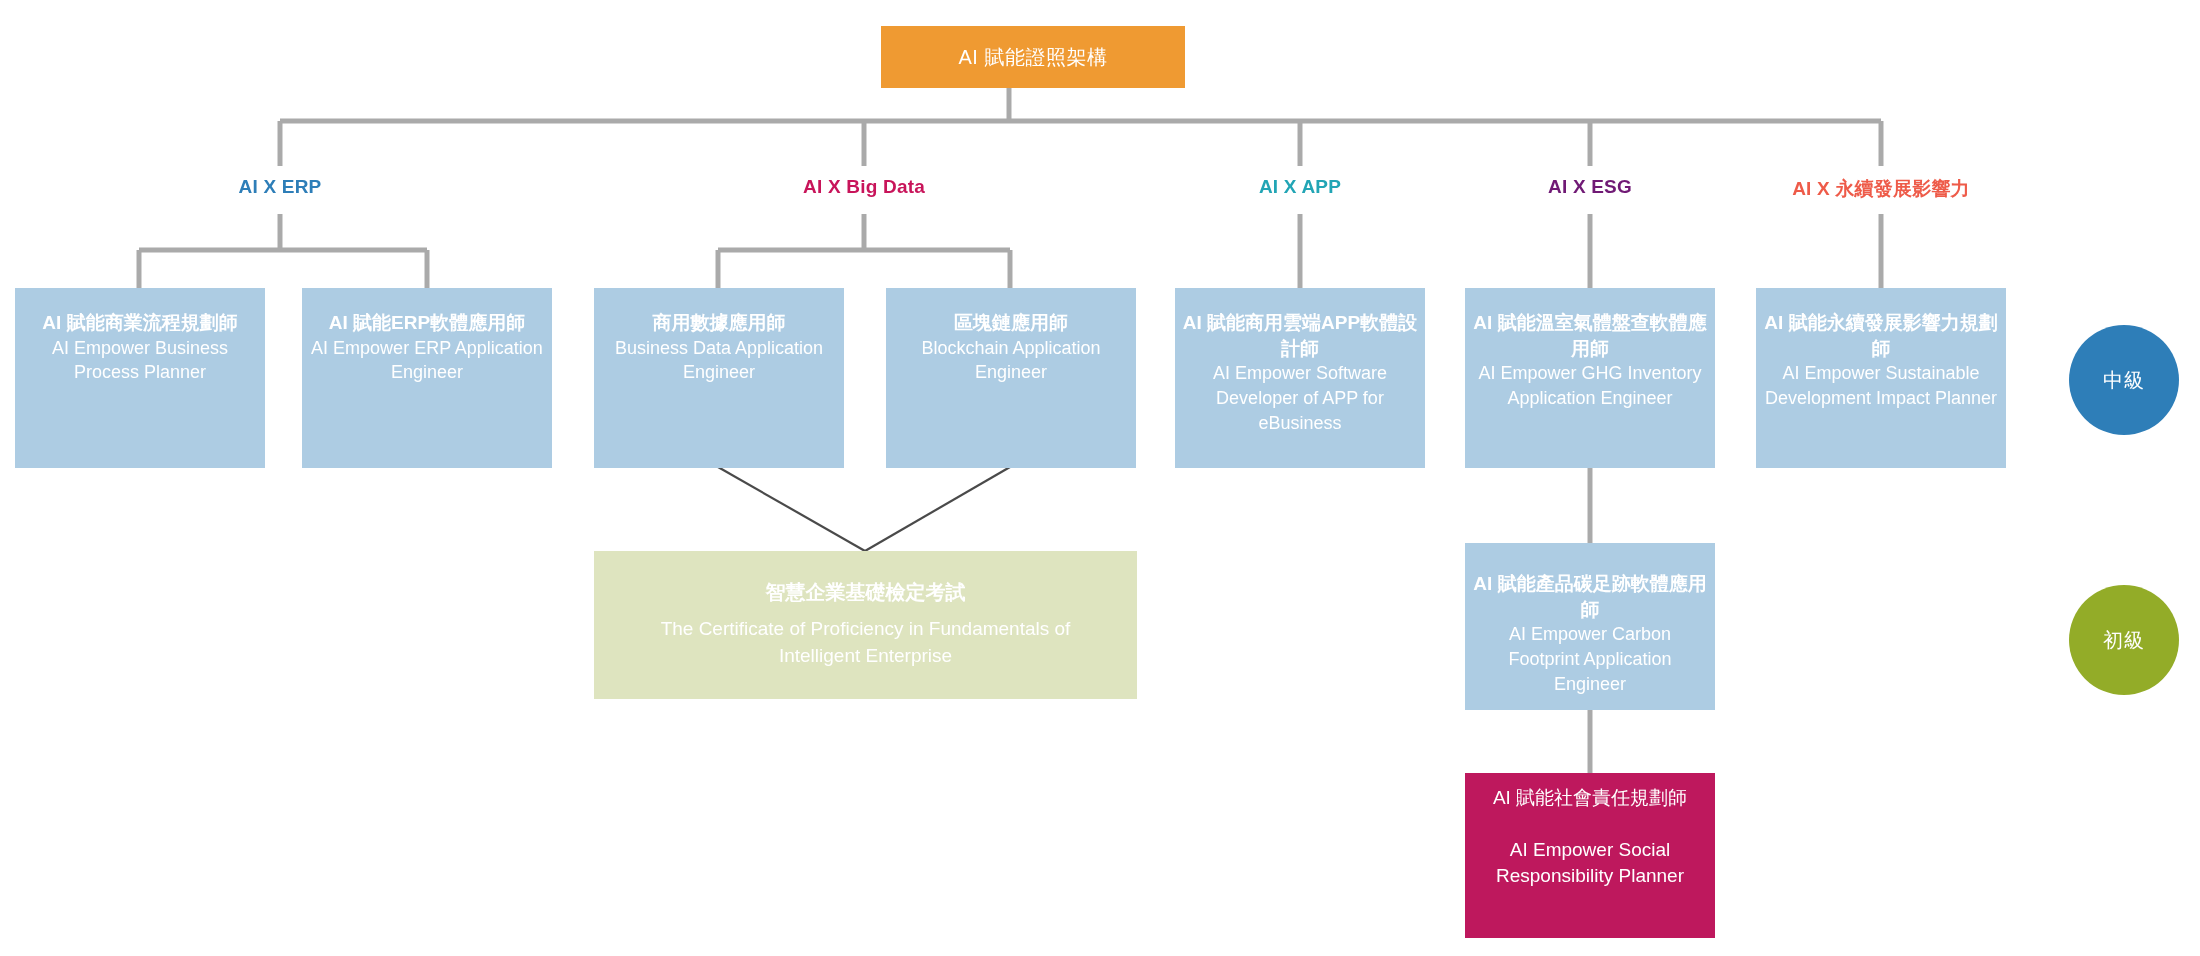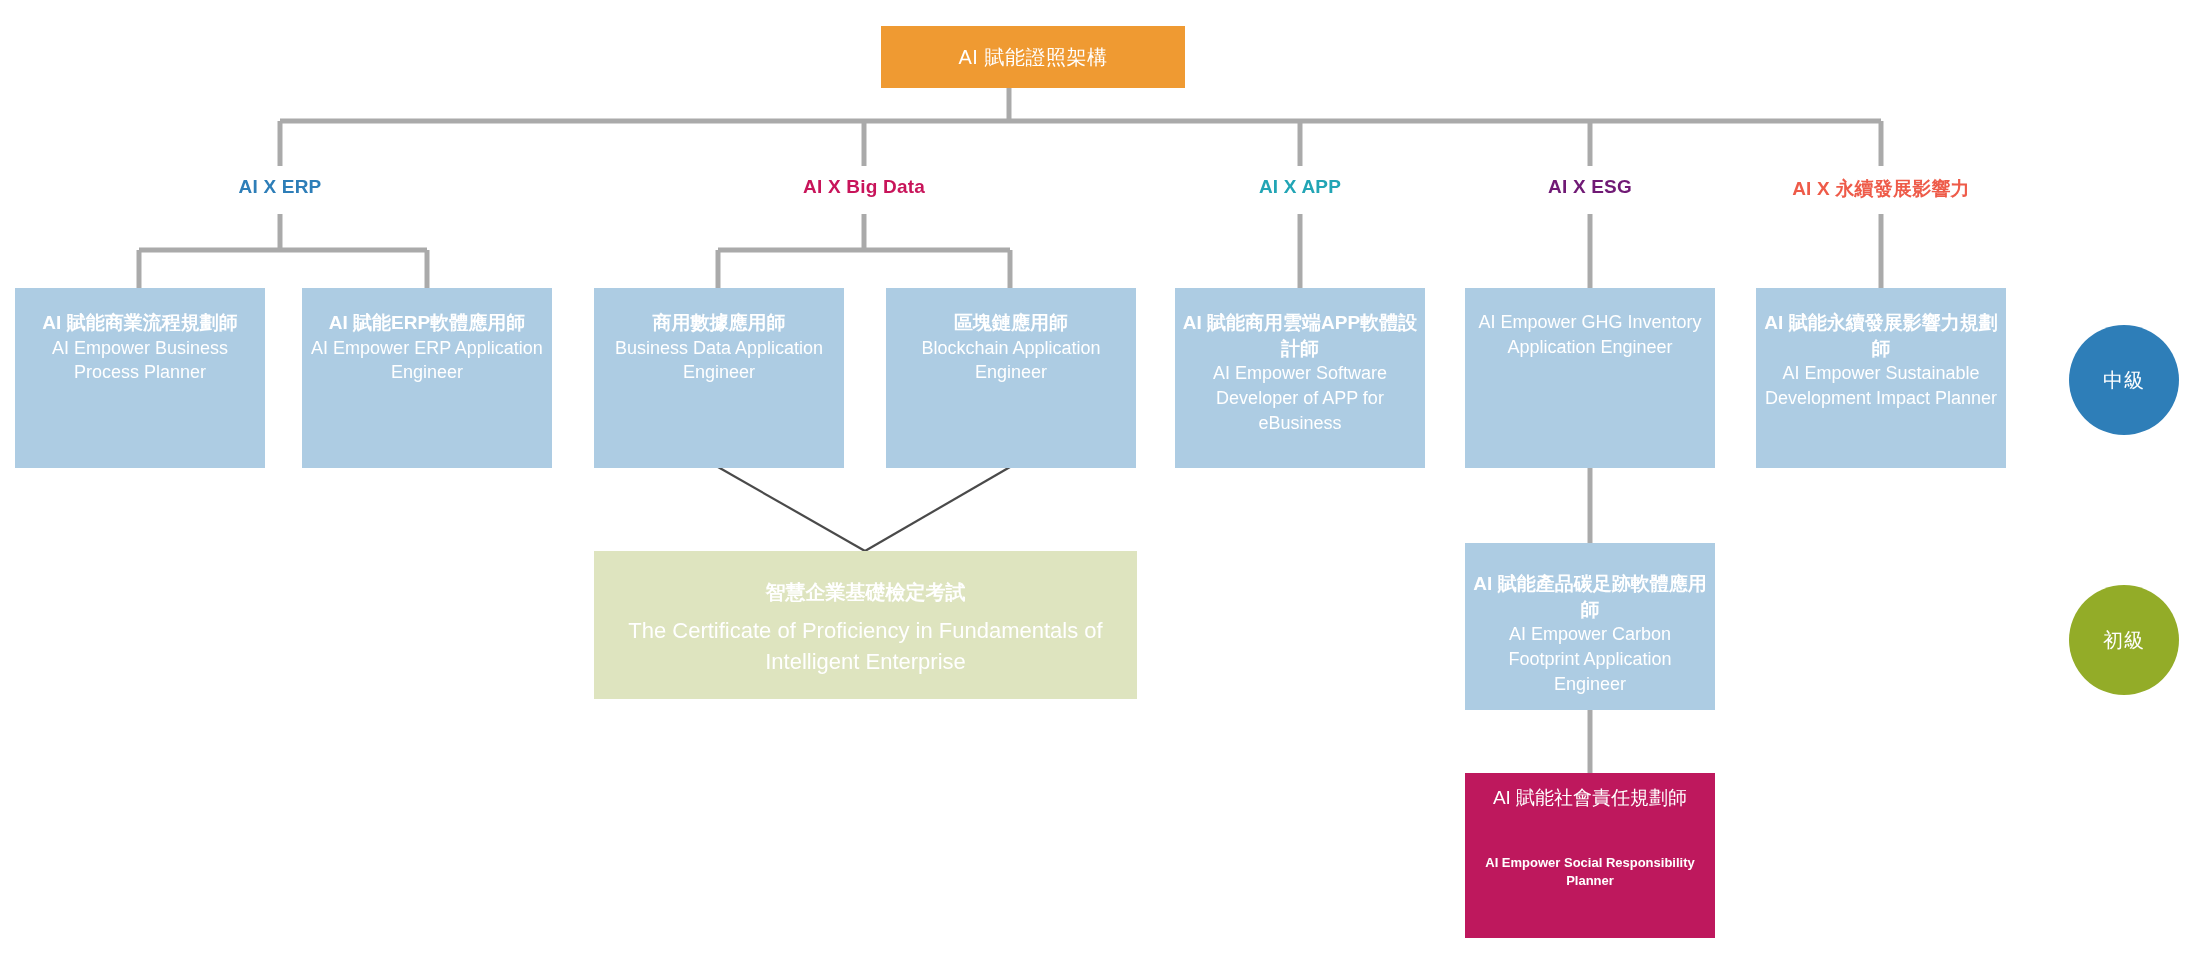"AI 賦能溫室氣體盤查軟體應用師" div.zh { html: none -> <div>AI 賦能溫室氣體盤查軟體應用師</div> }
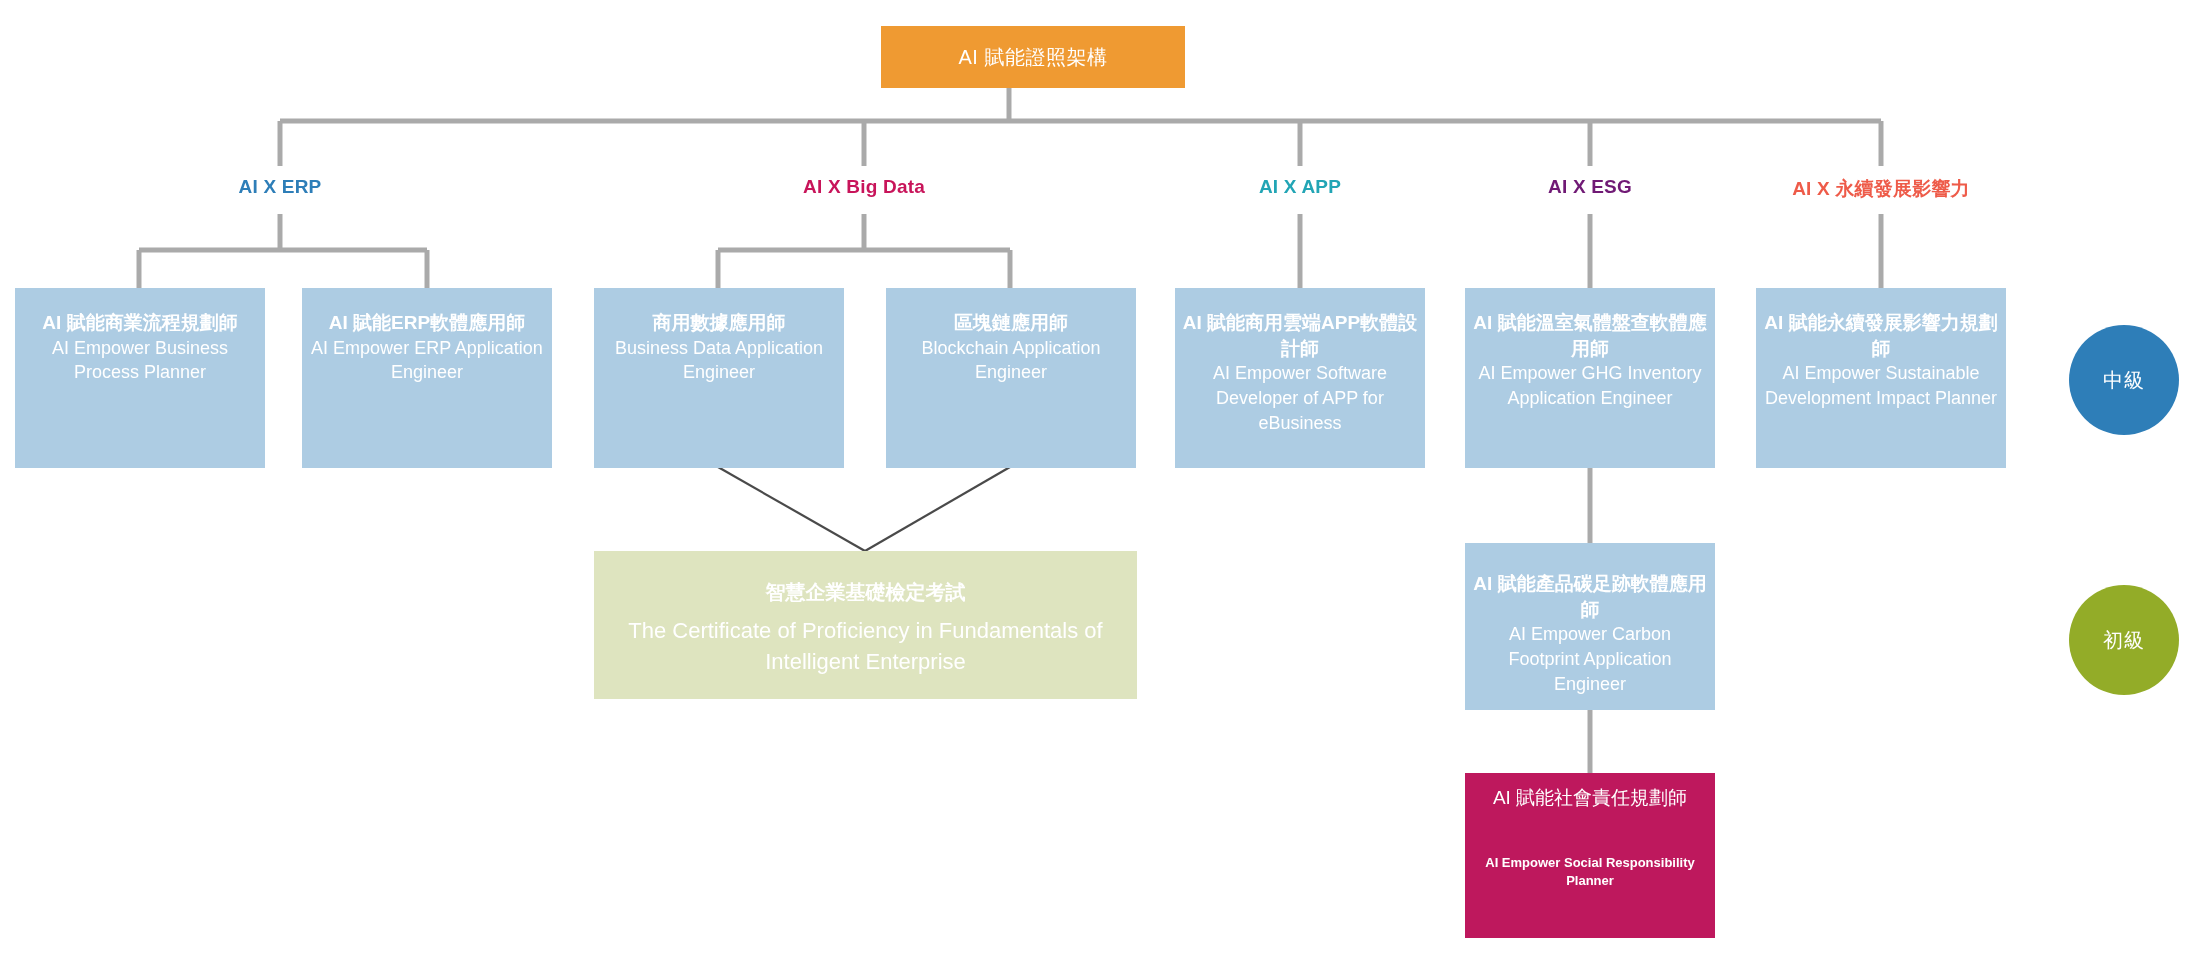"The Certificate of Proficiency in" .exam .en { font-size: 22px -> 19px }
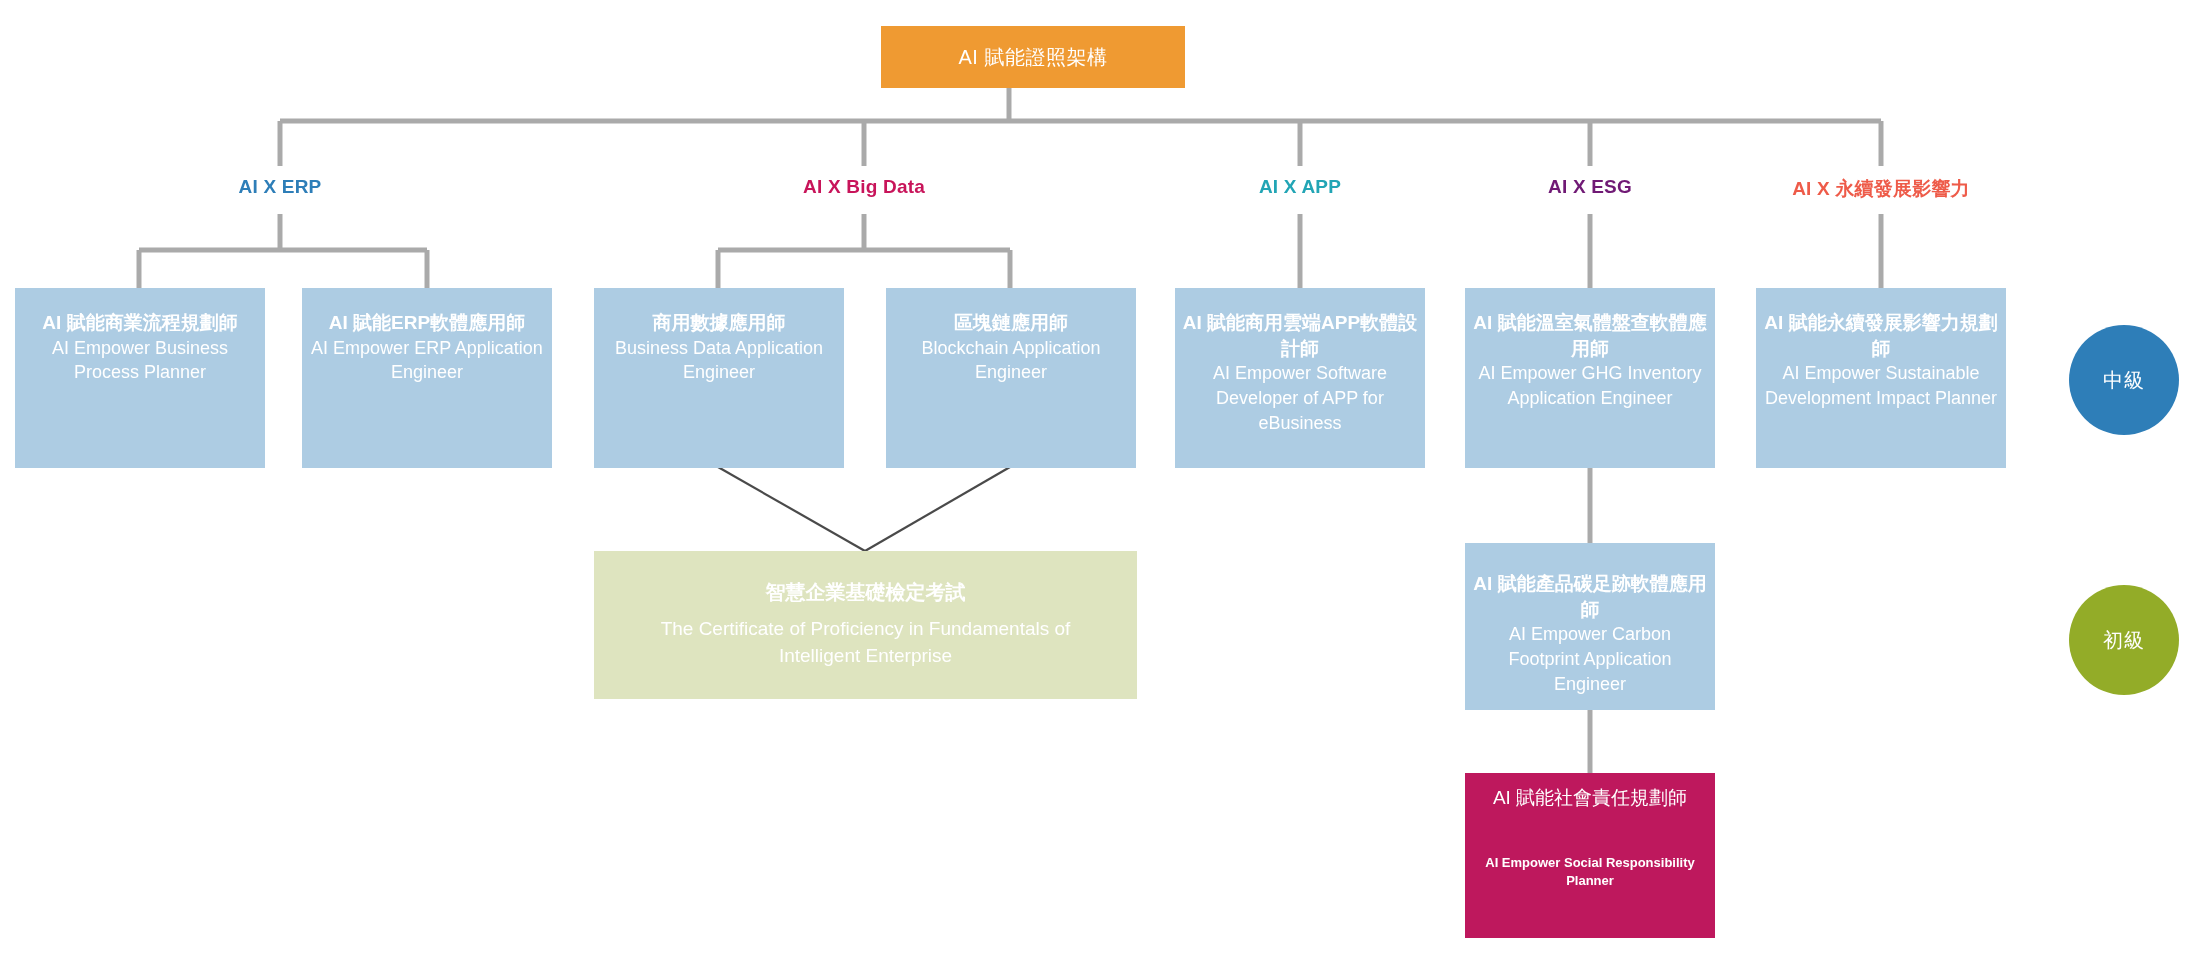"AI Empower Social Responsibility Planner" .card-dark .en { font-size: 13px -> 19px; font-weight: 700 -> 400; margin: 43px 10px 0 -> 26px 10px 0 }
